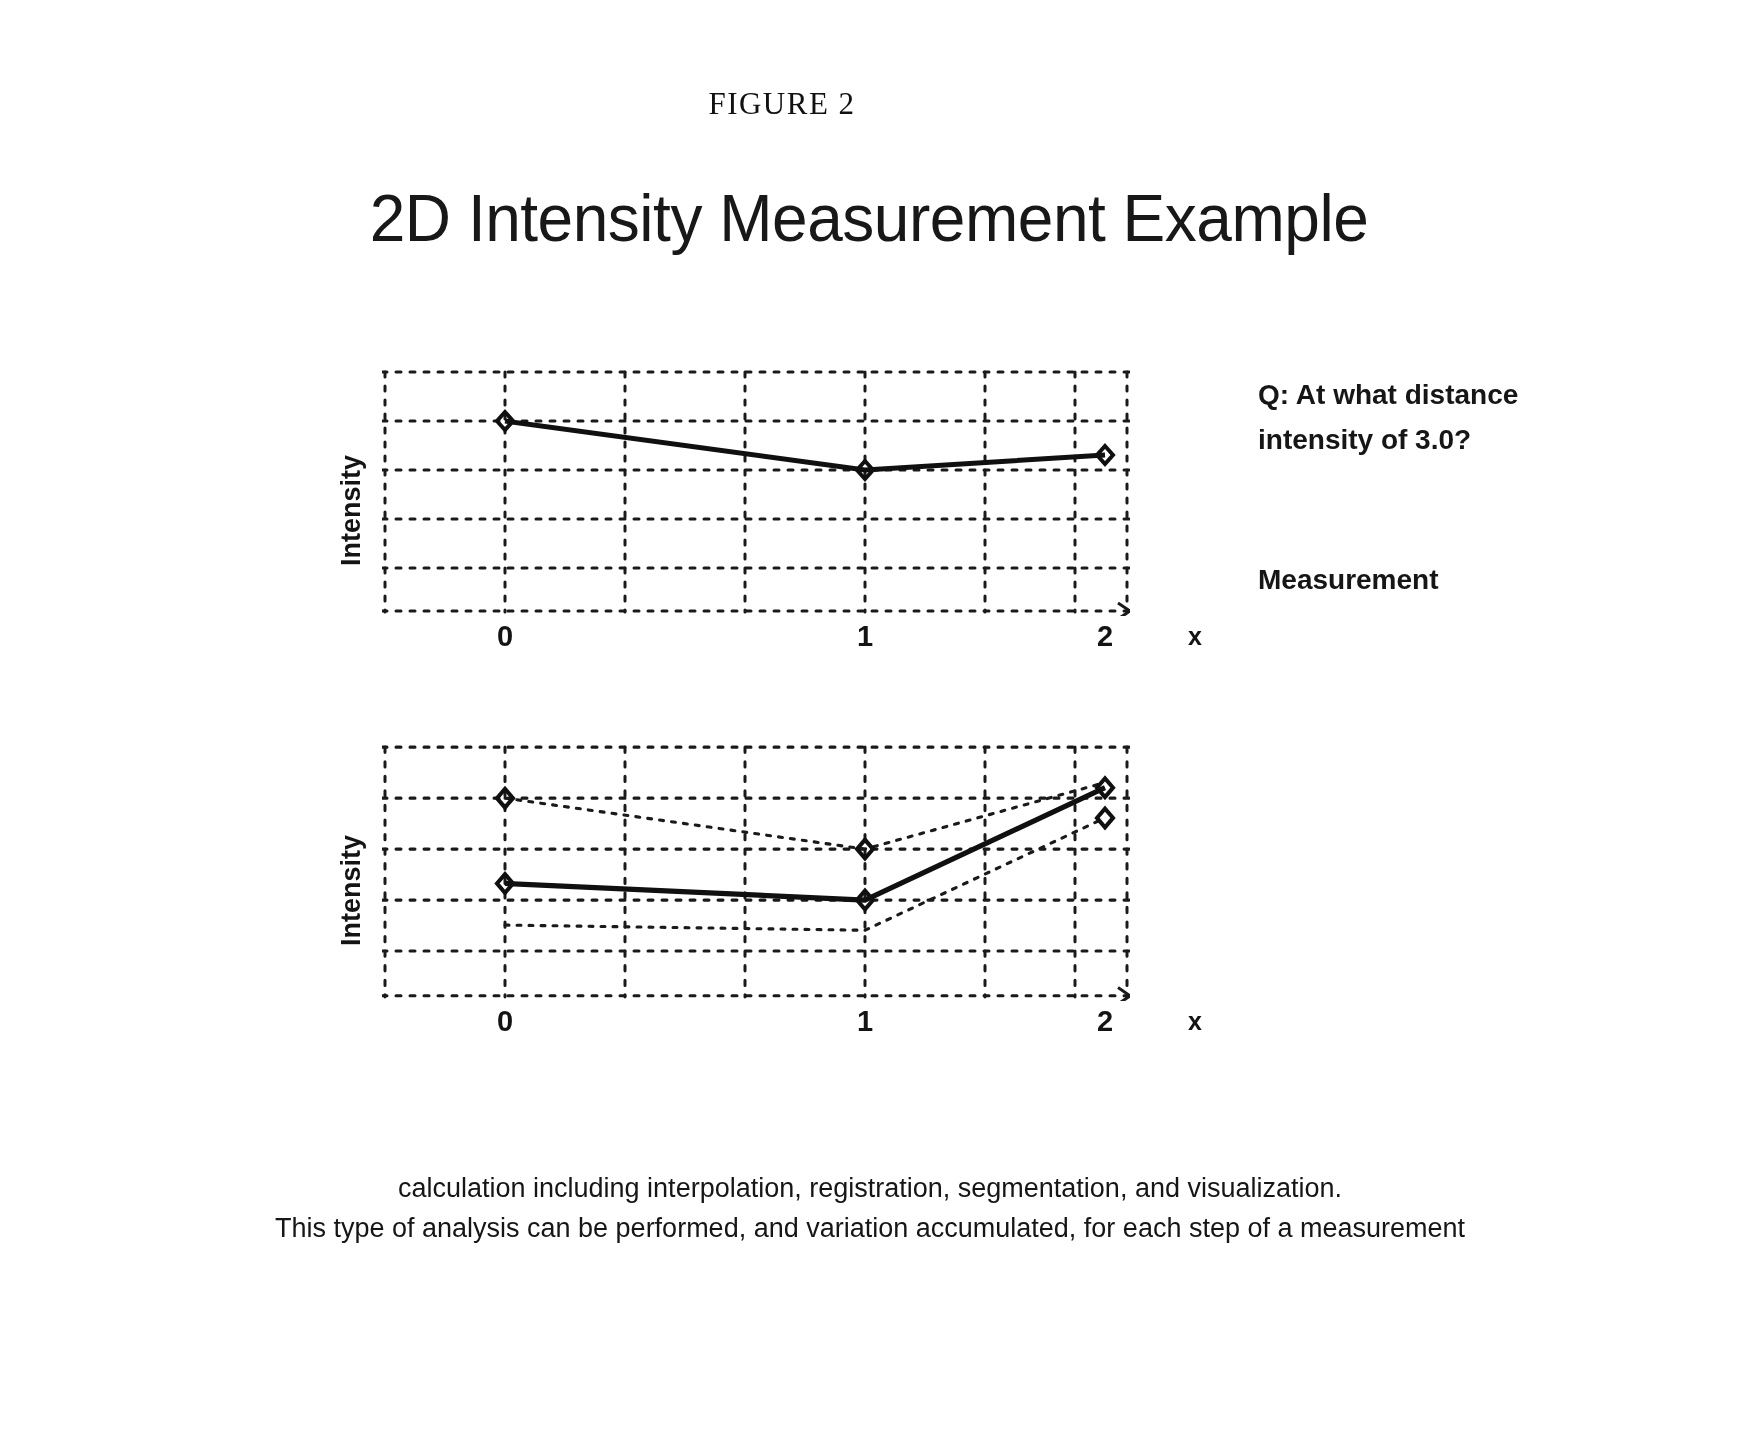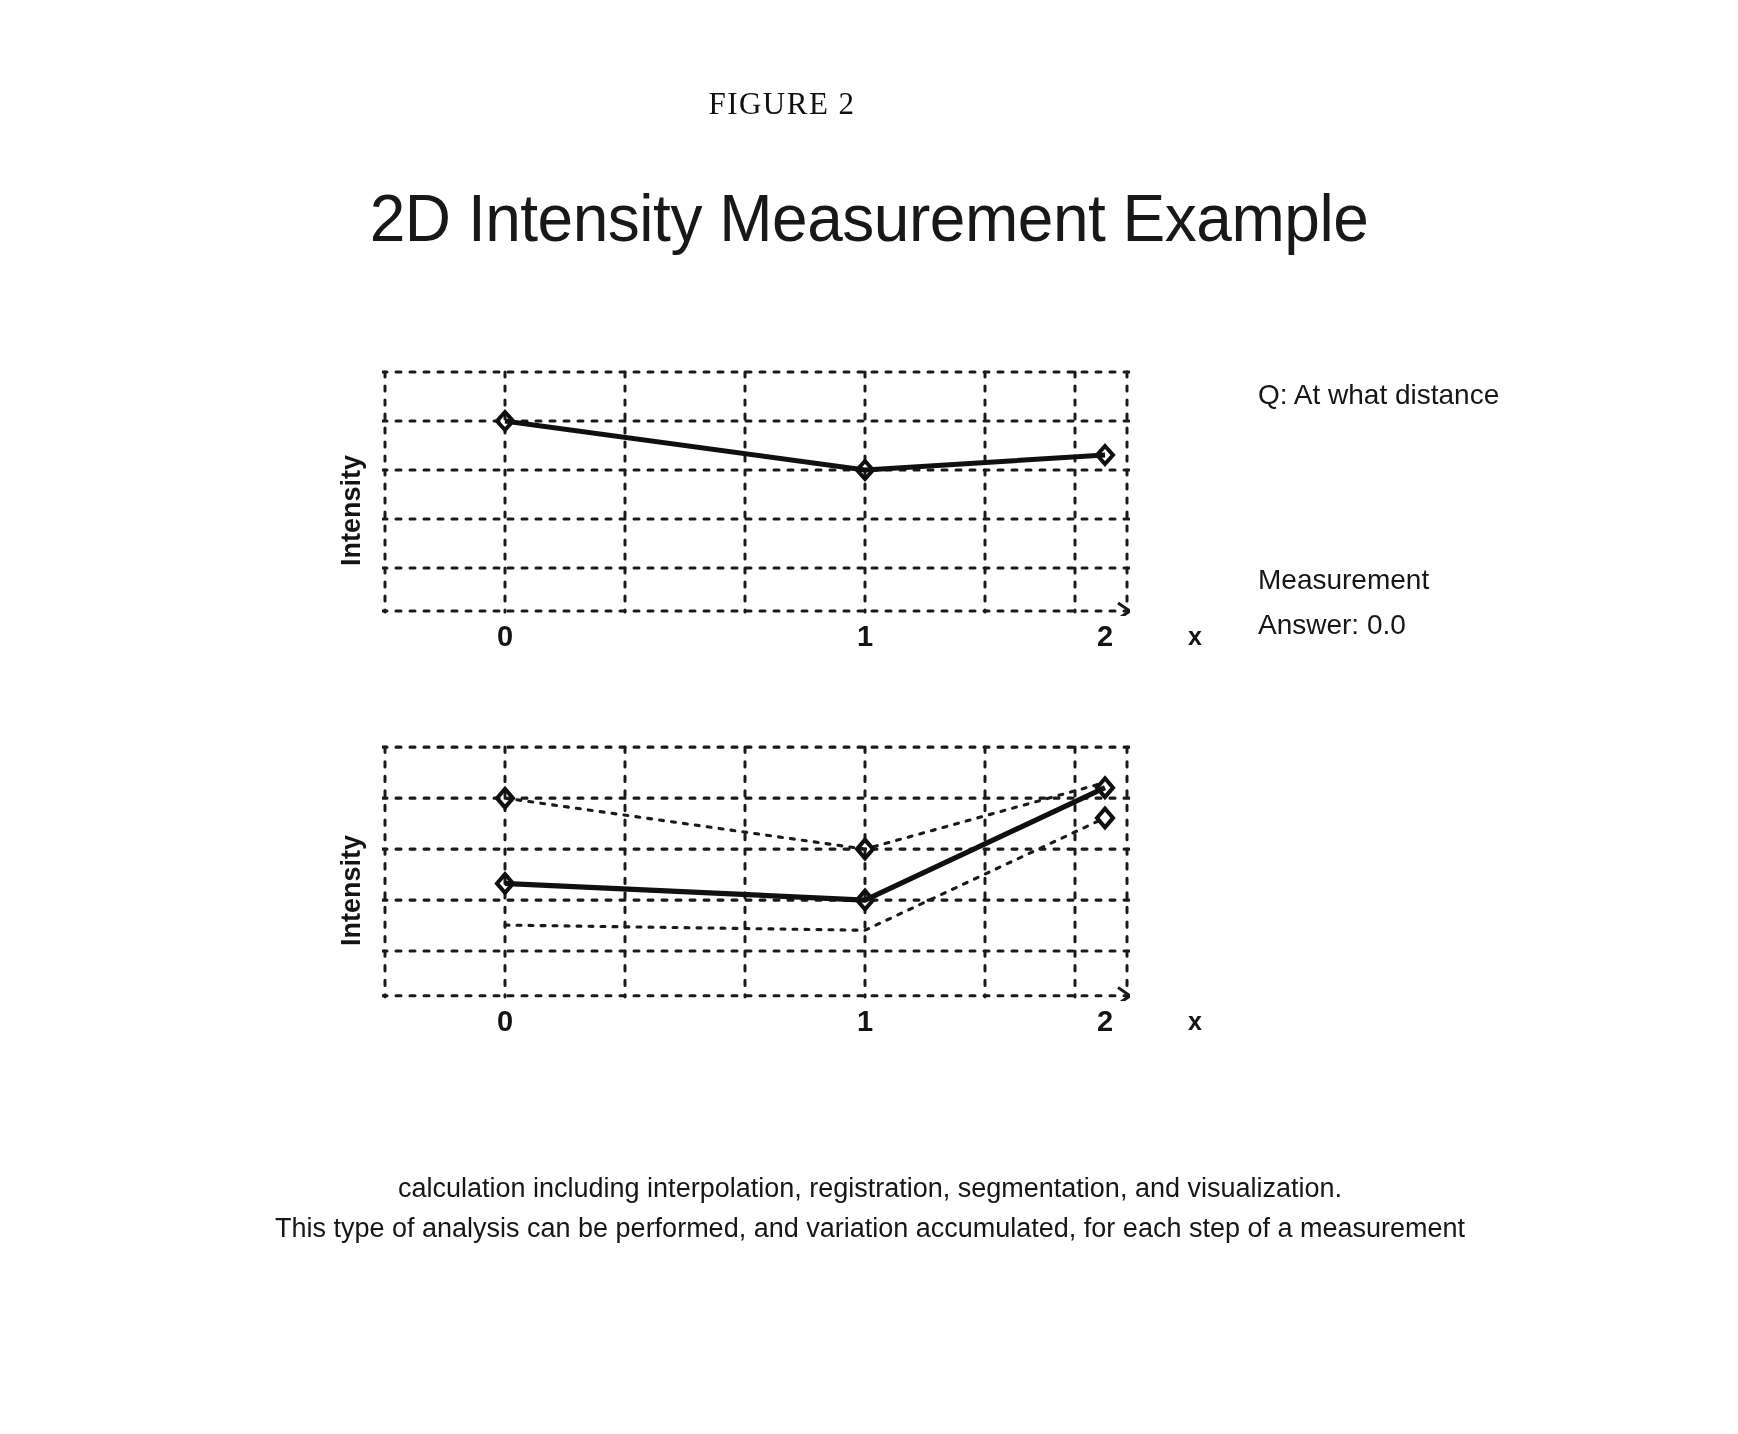"Q: At what distance" .side-note { font-weight: 400 -> 700 }
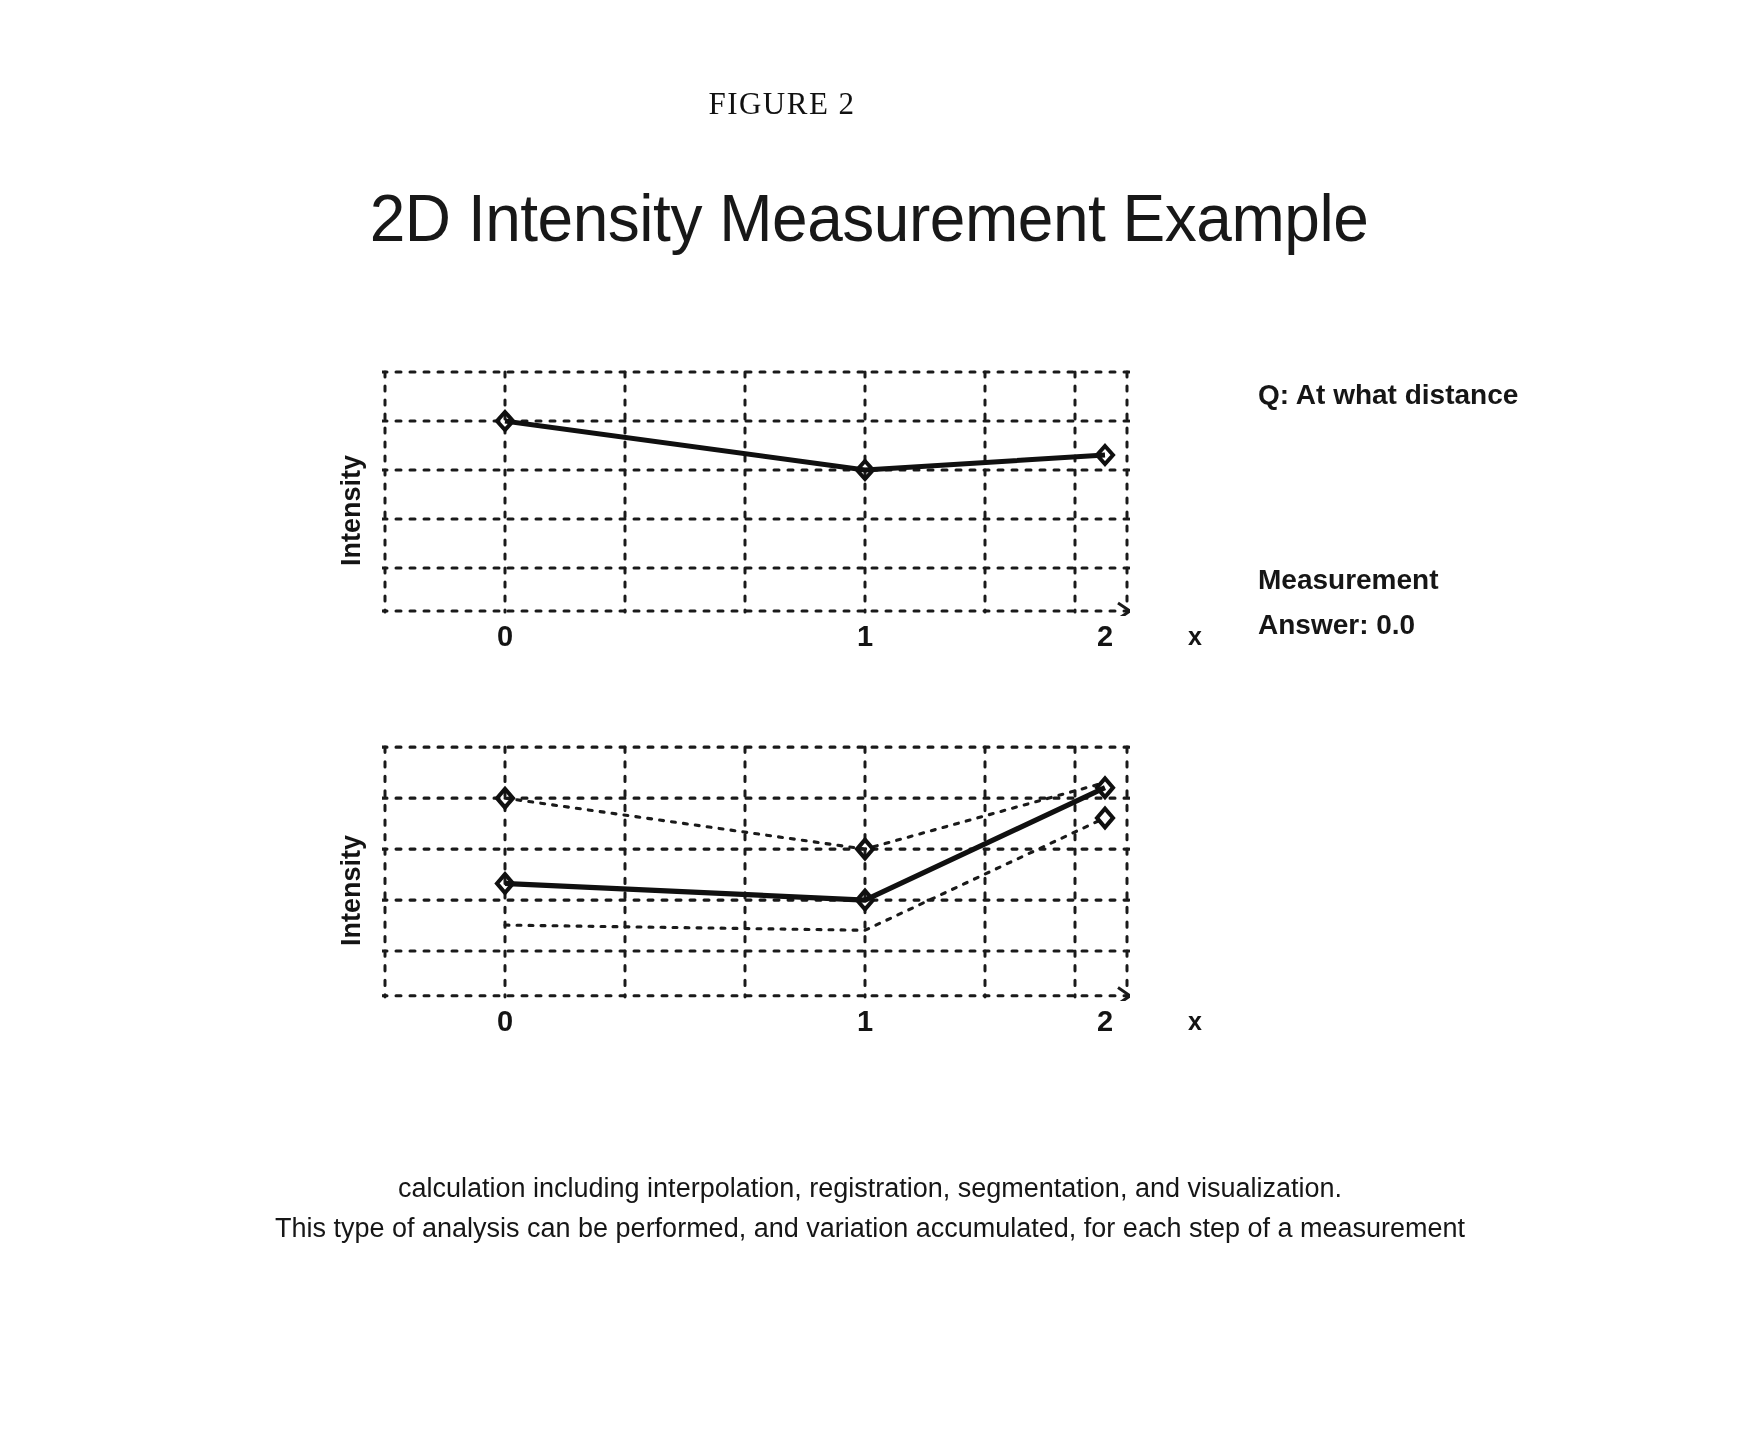"intensity of 3.0?" div { html: none -> <div>intensity of 3.0?</div> }
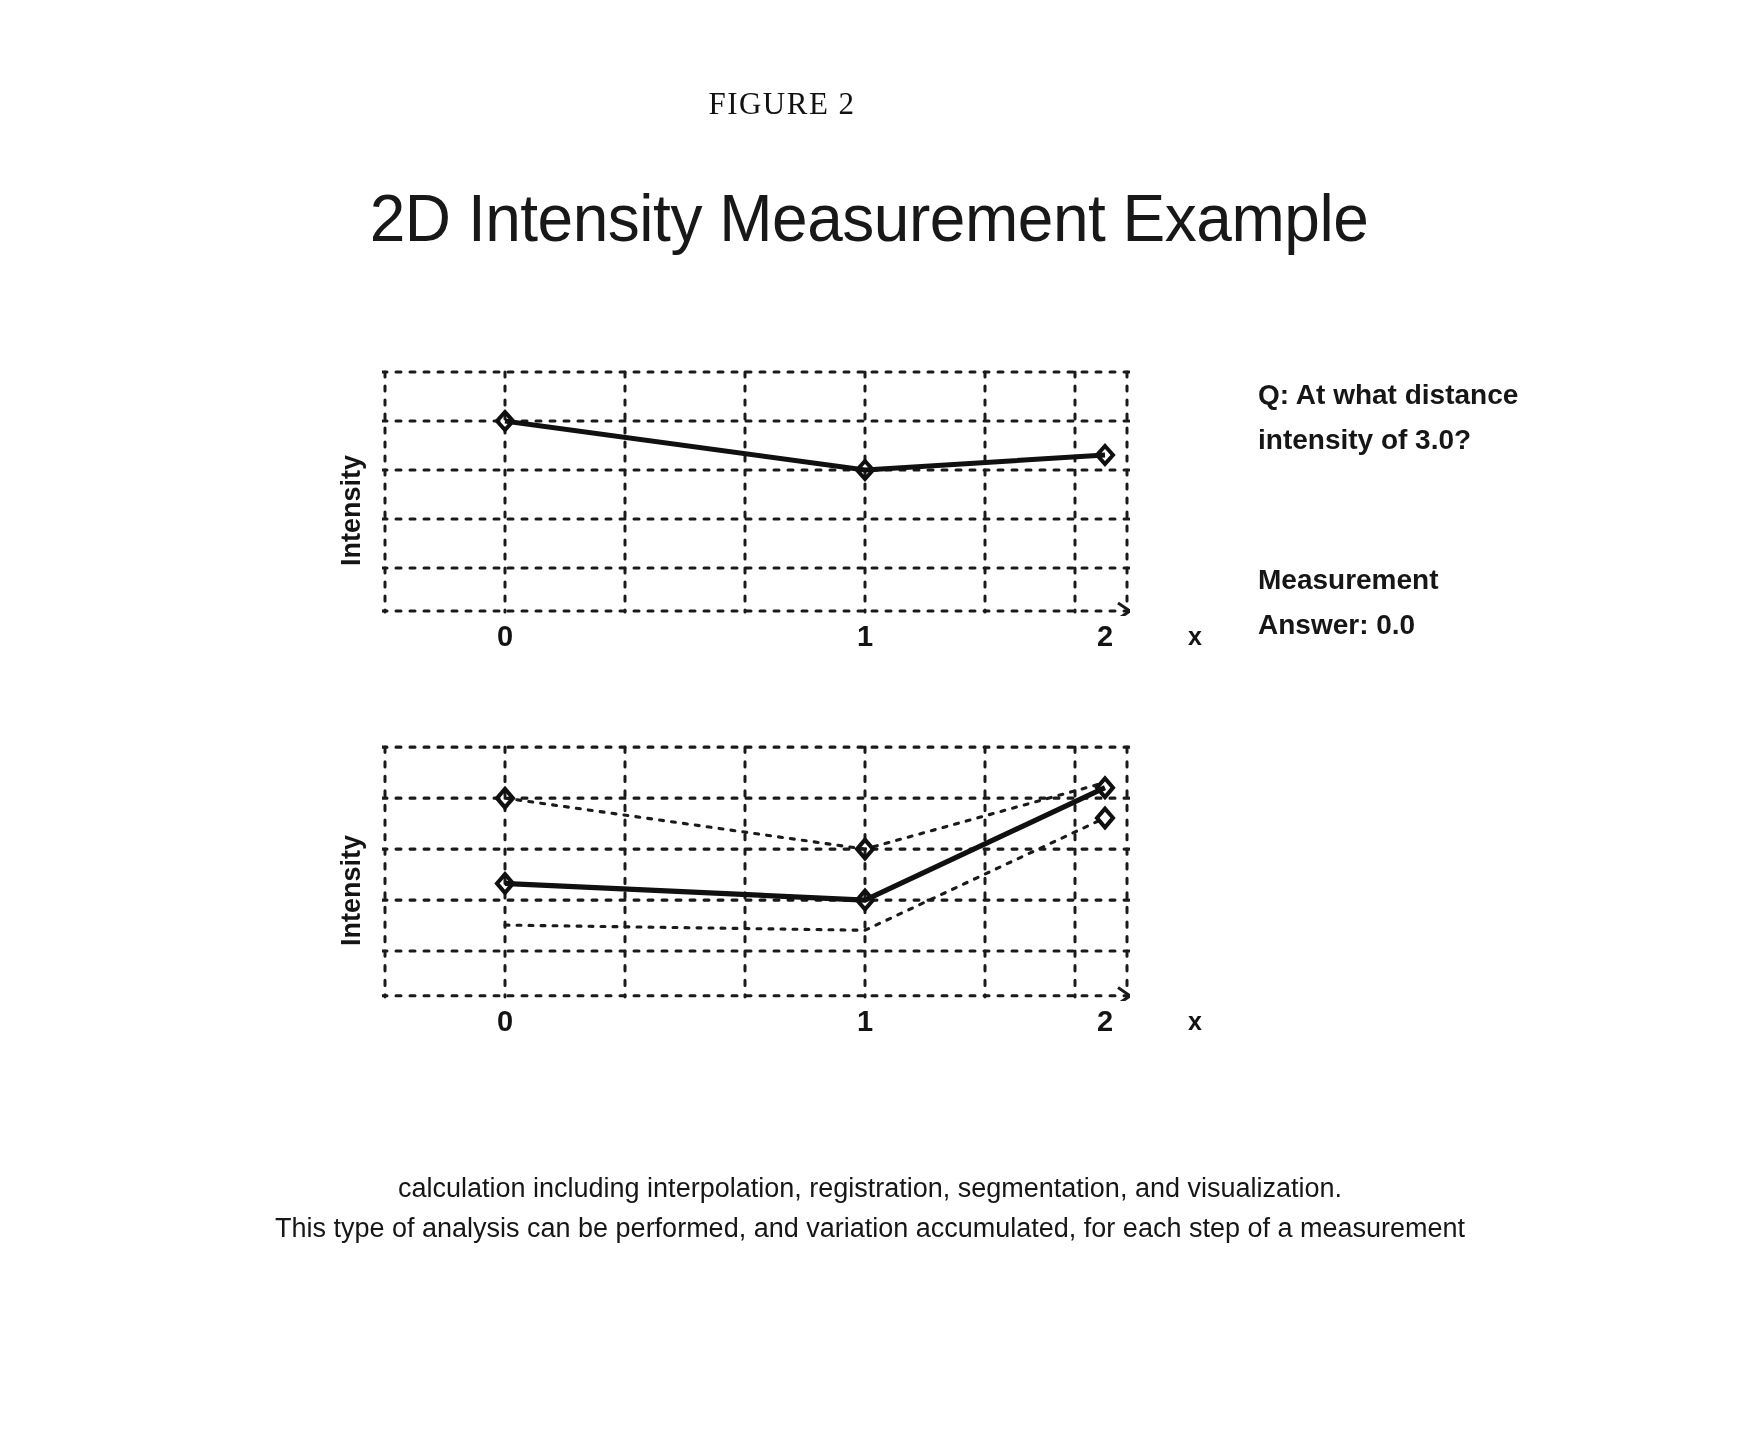"Answer: 0.0" div { html: <div>Answer: 0.0</div> -> none }
